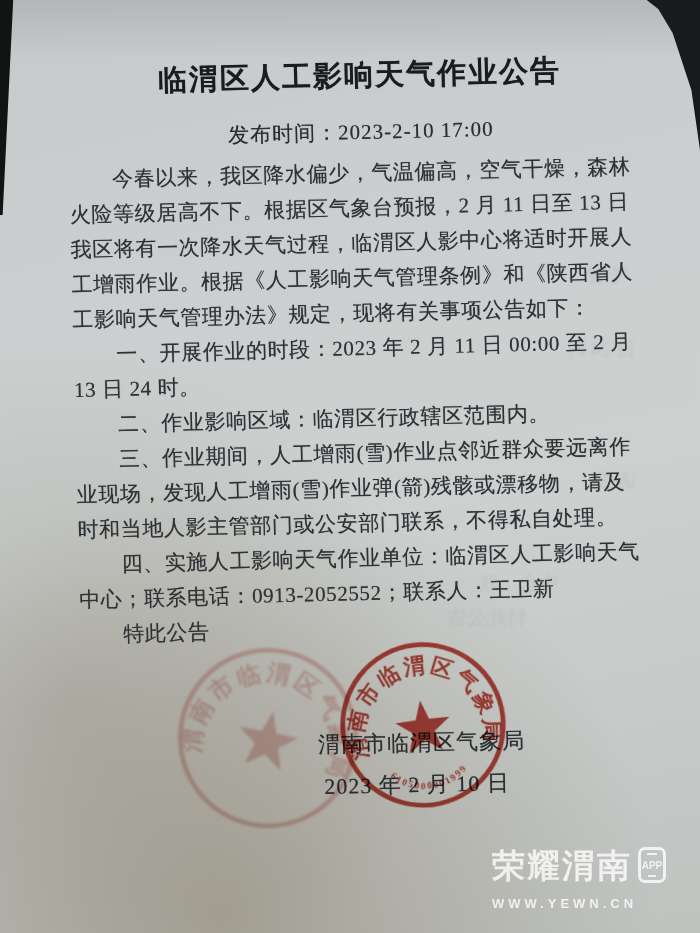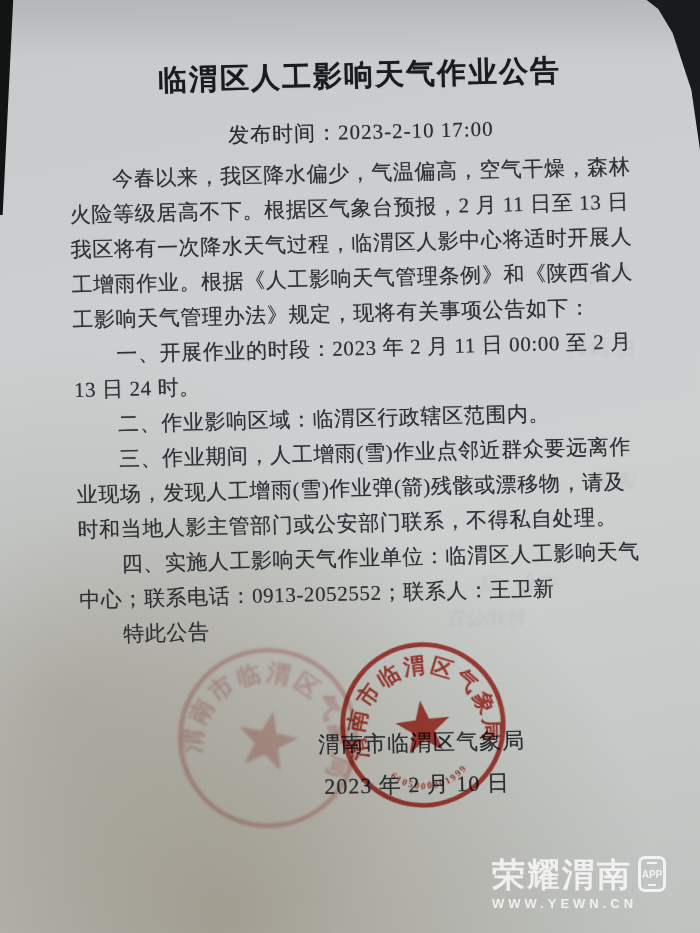"WWW.YEWN.CN" .wm-url { margin-top: 4px -> 13px }
